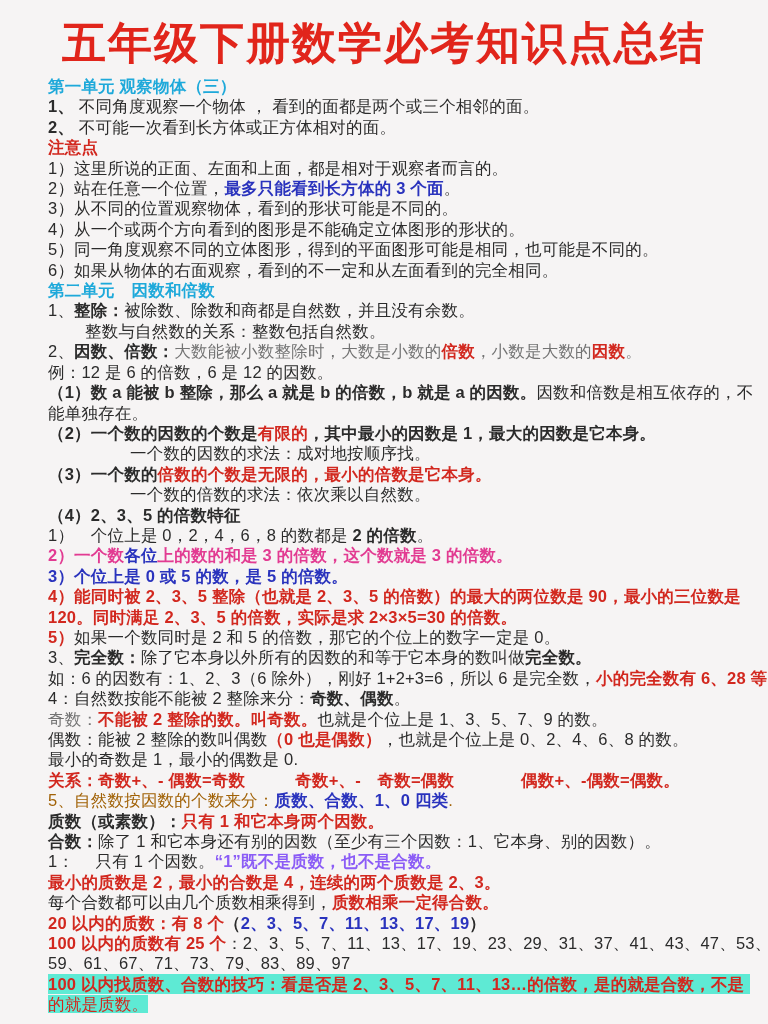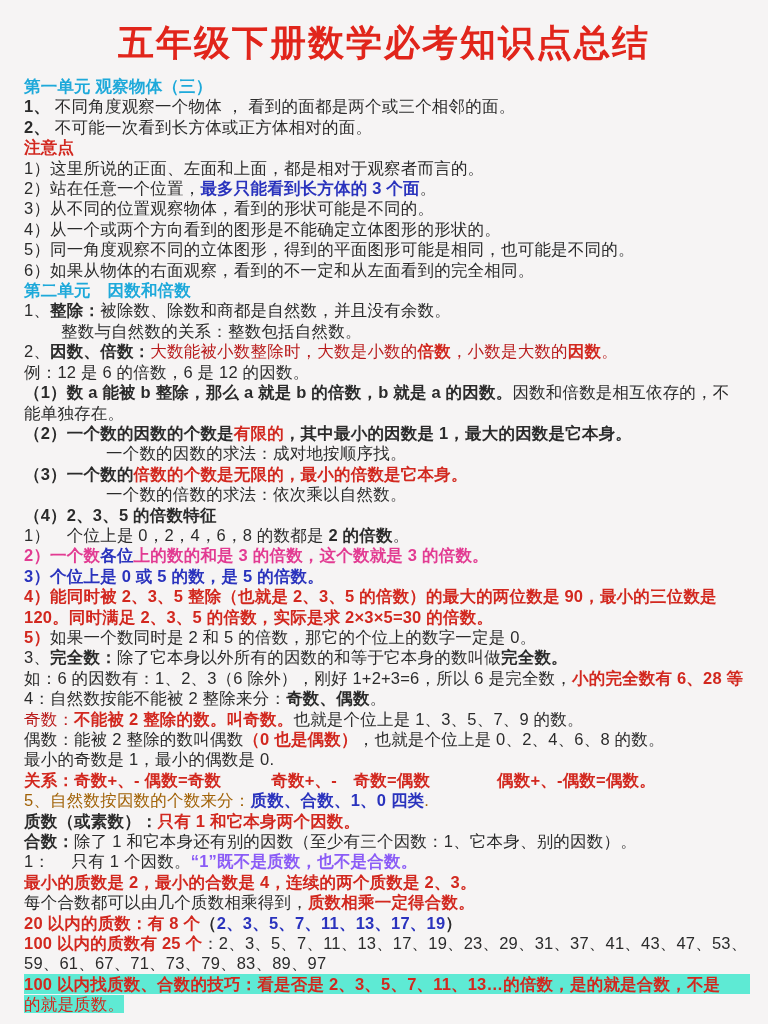"五年级下册数学必考知识点总结" .doc-title { font-size: 36px -> 44px }
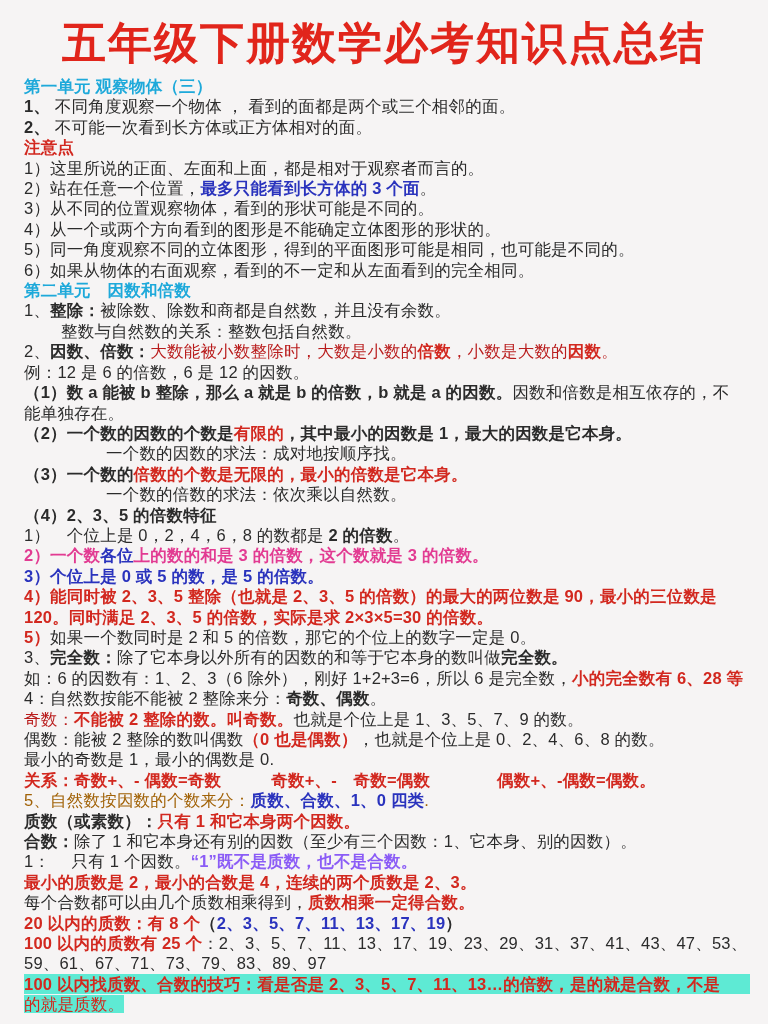"第一单元 观察物体（三）" .body-text { padding-left: 24px -> 48px }
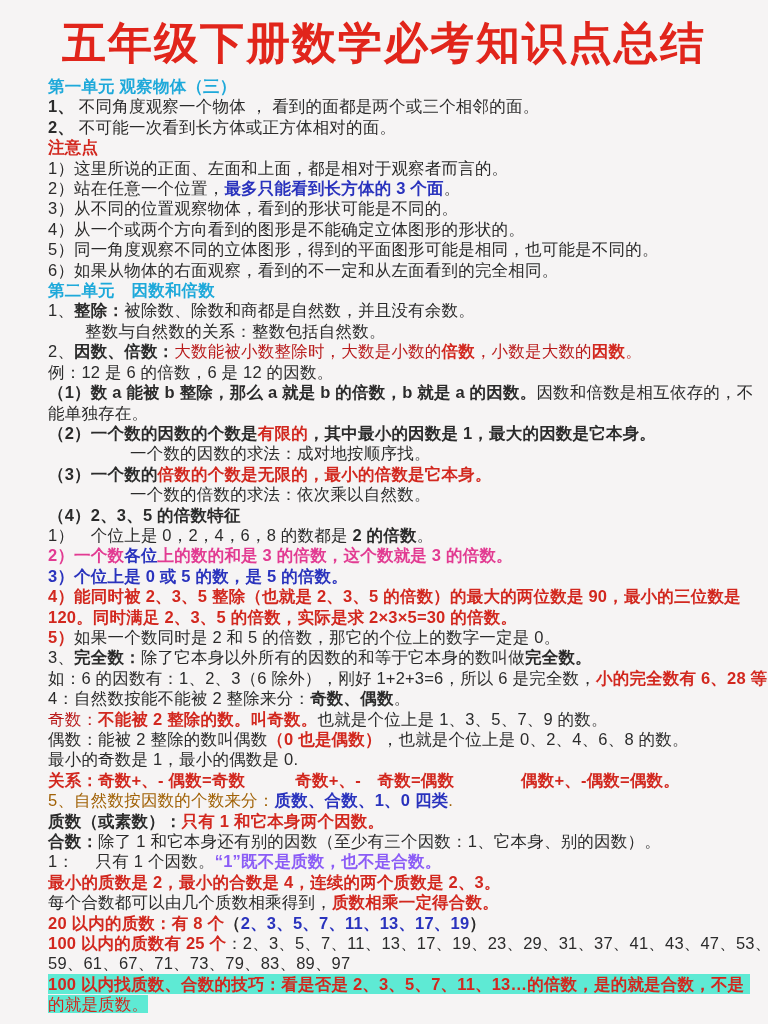"大数能被小数整除时，大数是小数的" .s-r { color: #b91c1c -> #737373 }
